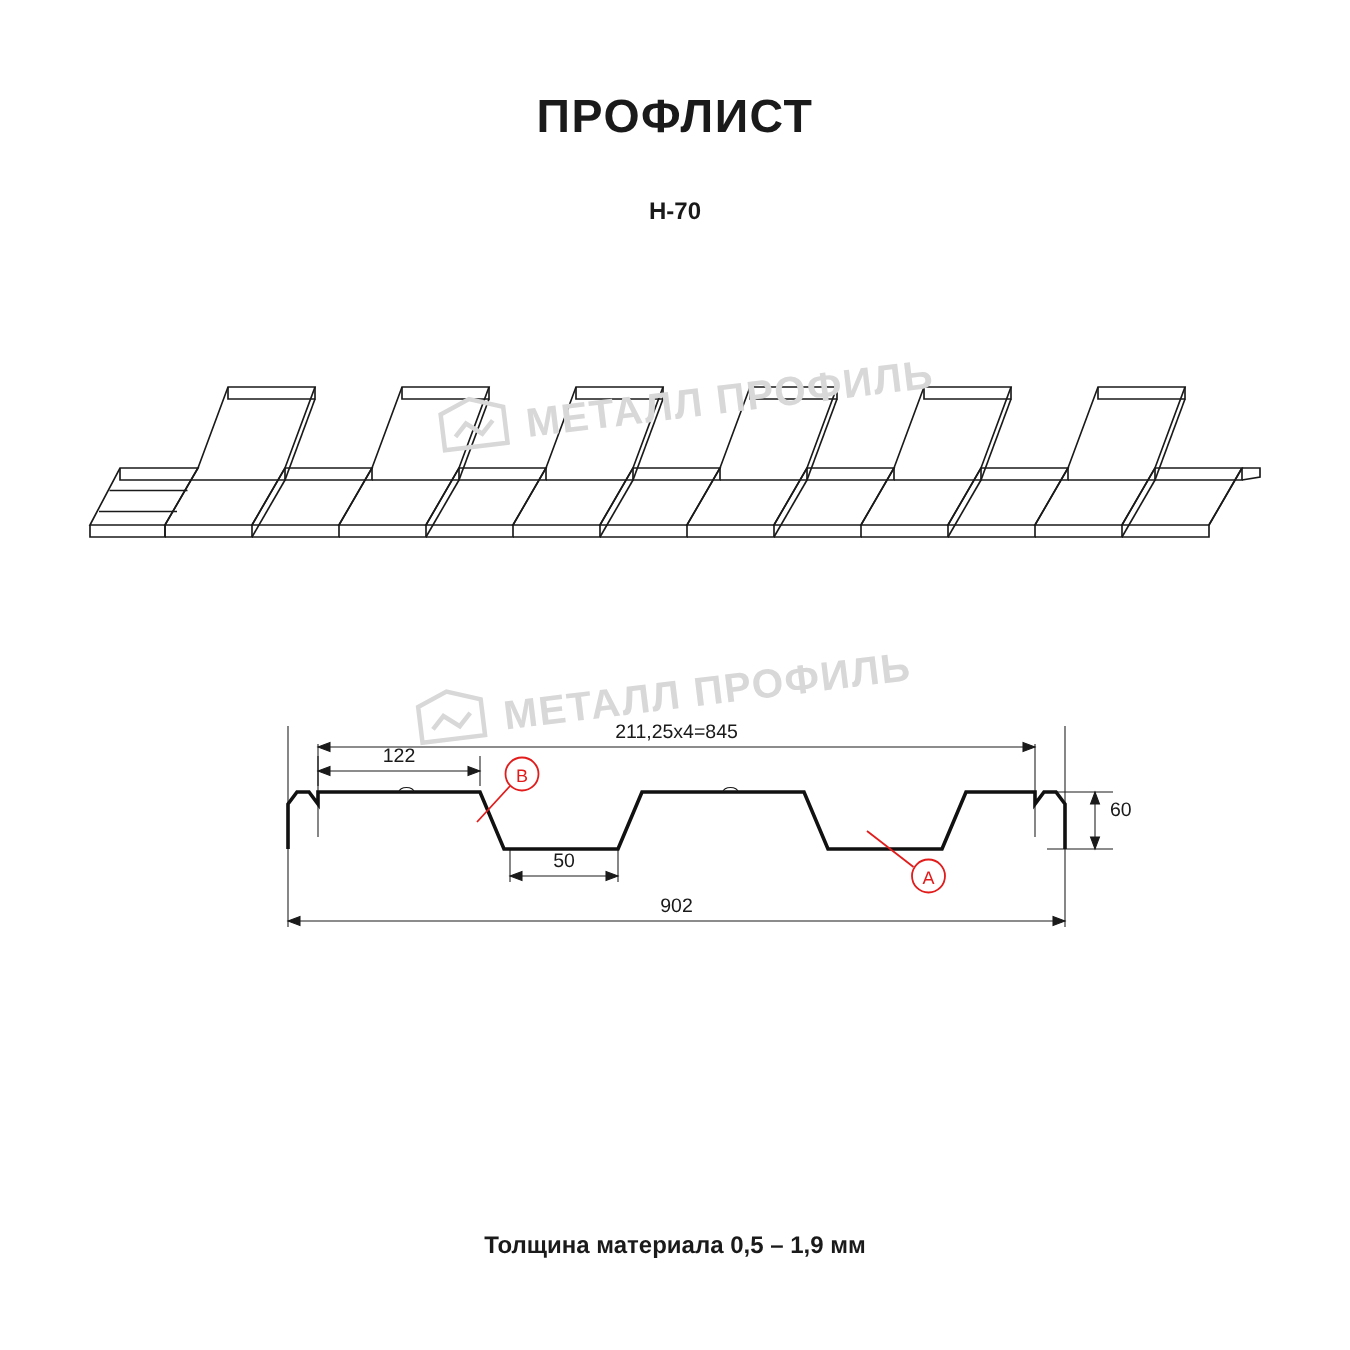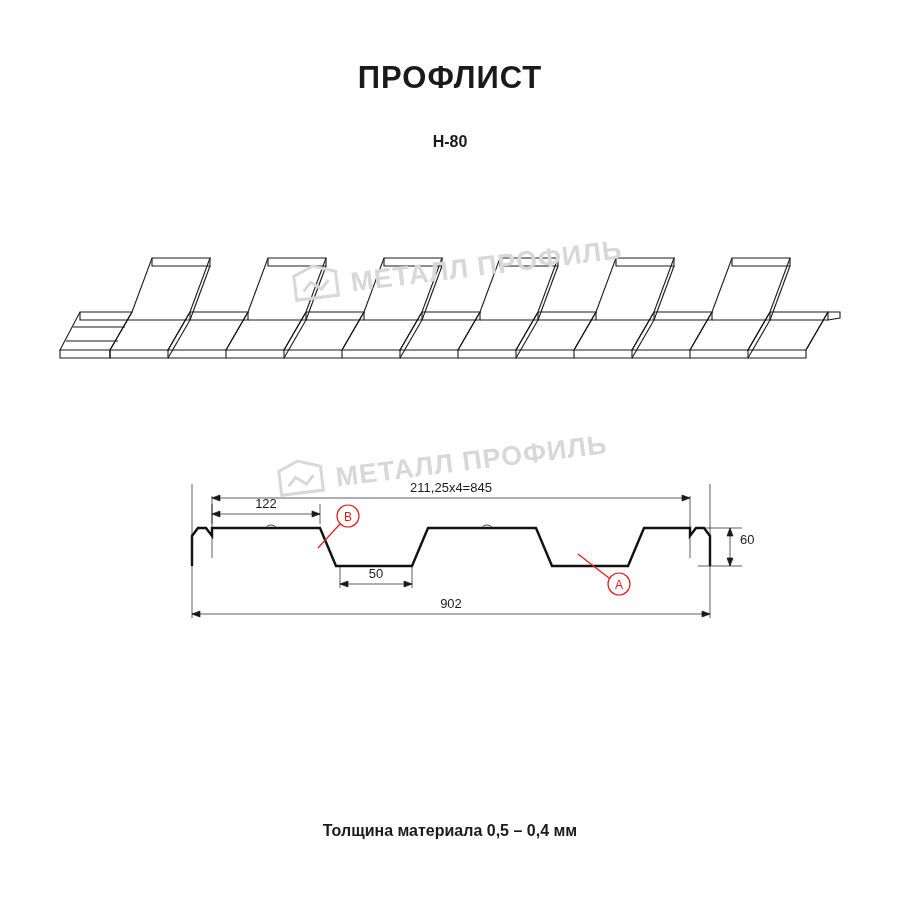"Н-80" div.subtitle { text: Н-80 -> Н-70 }
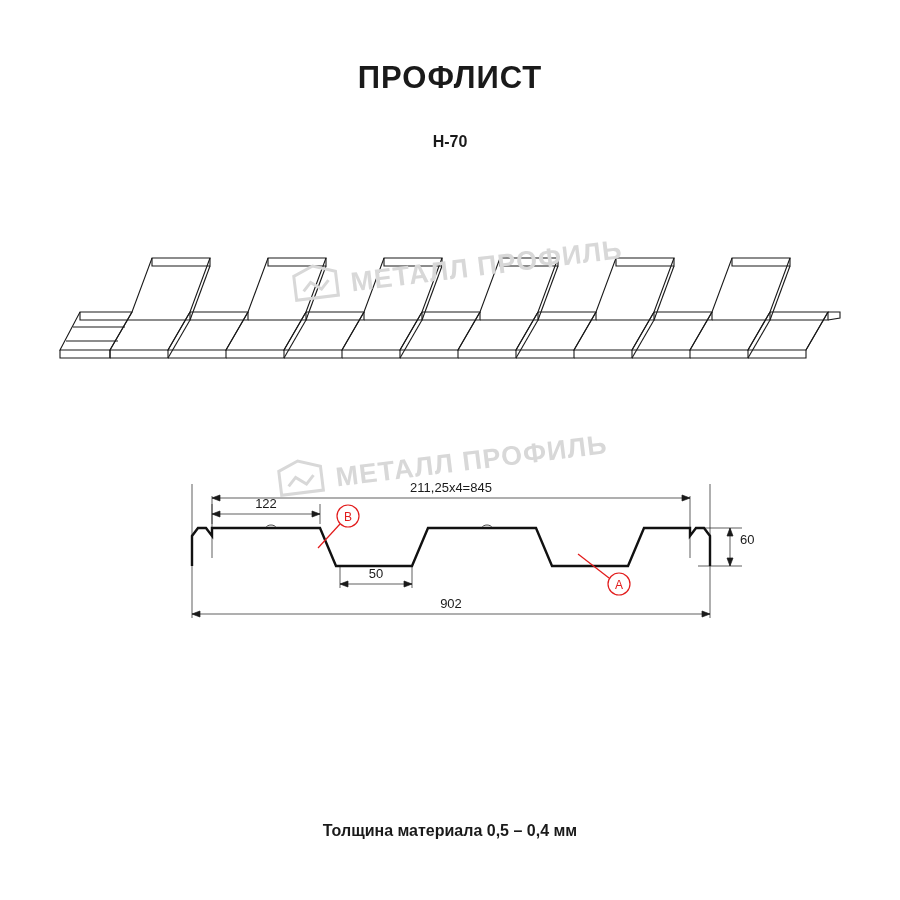"Толщина материала 0,5 – 0,4" div.footer-note { text: 0,4 -> 1,9 }
